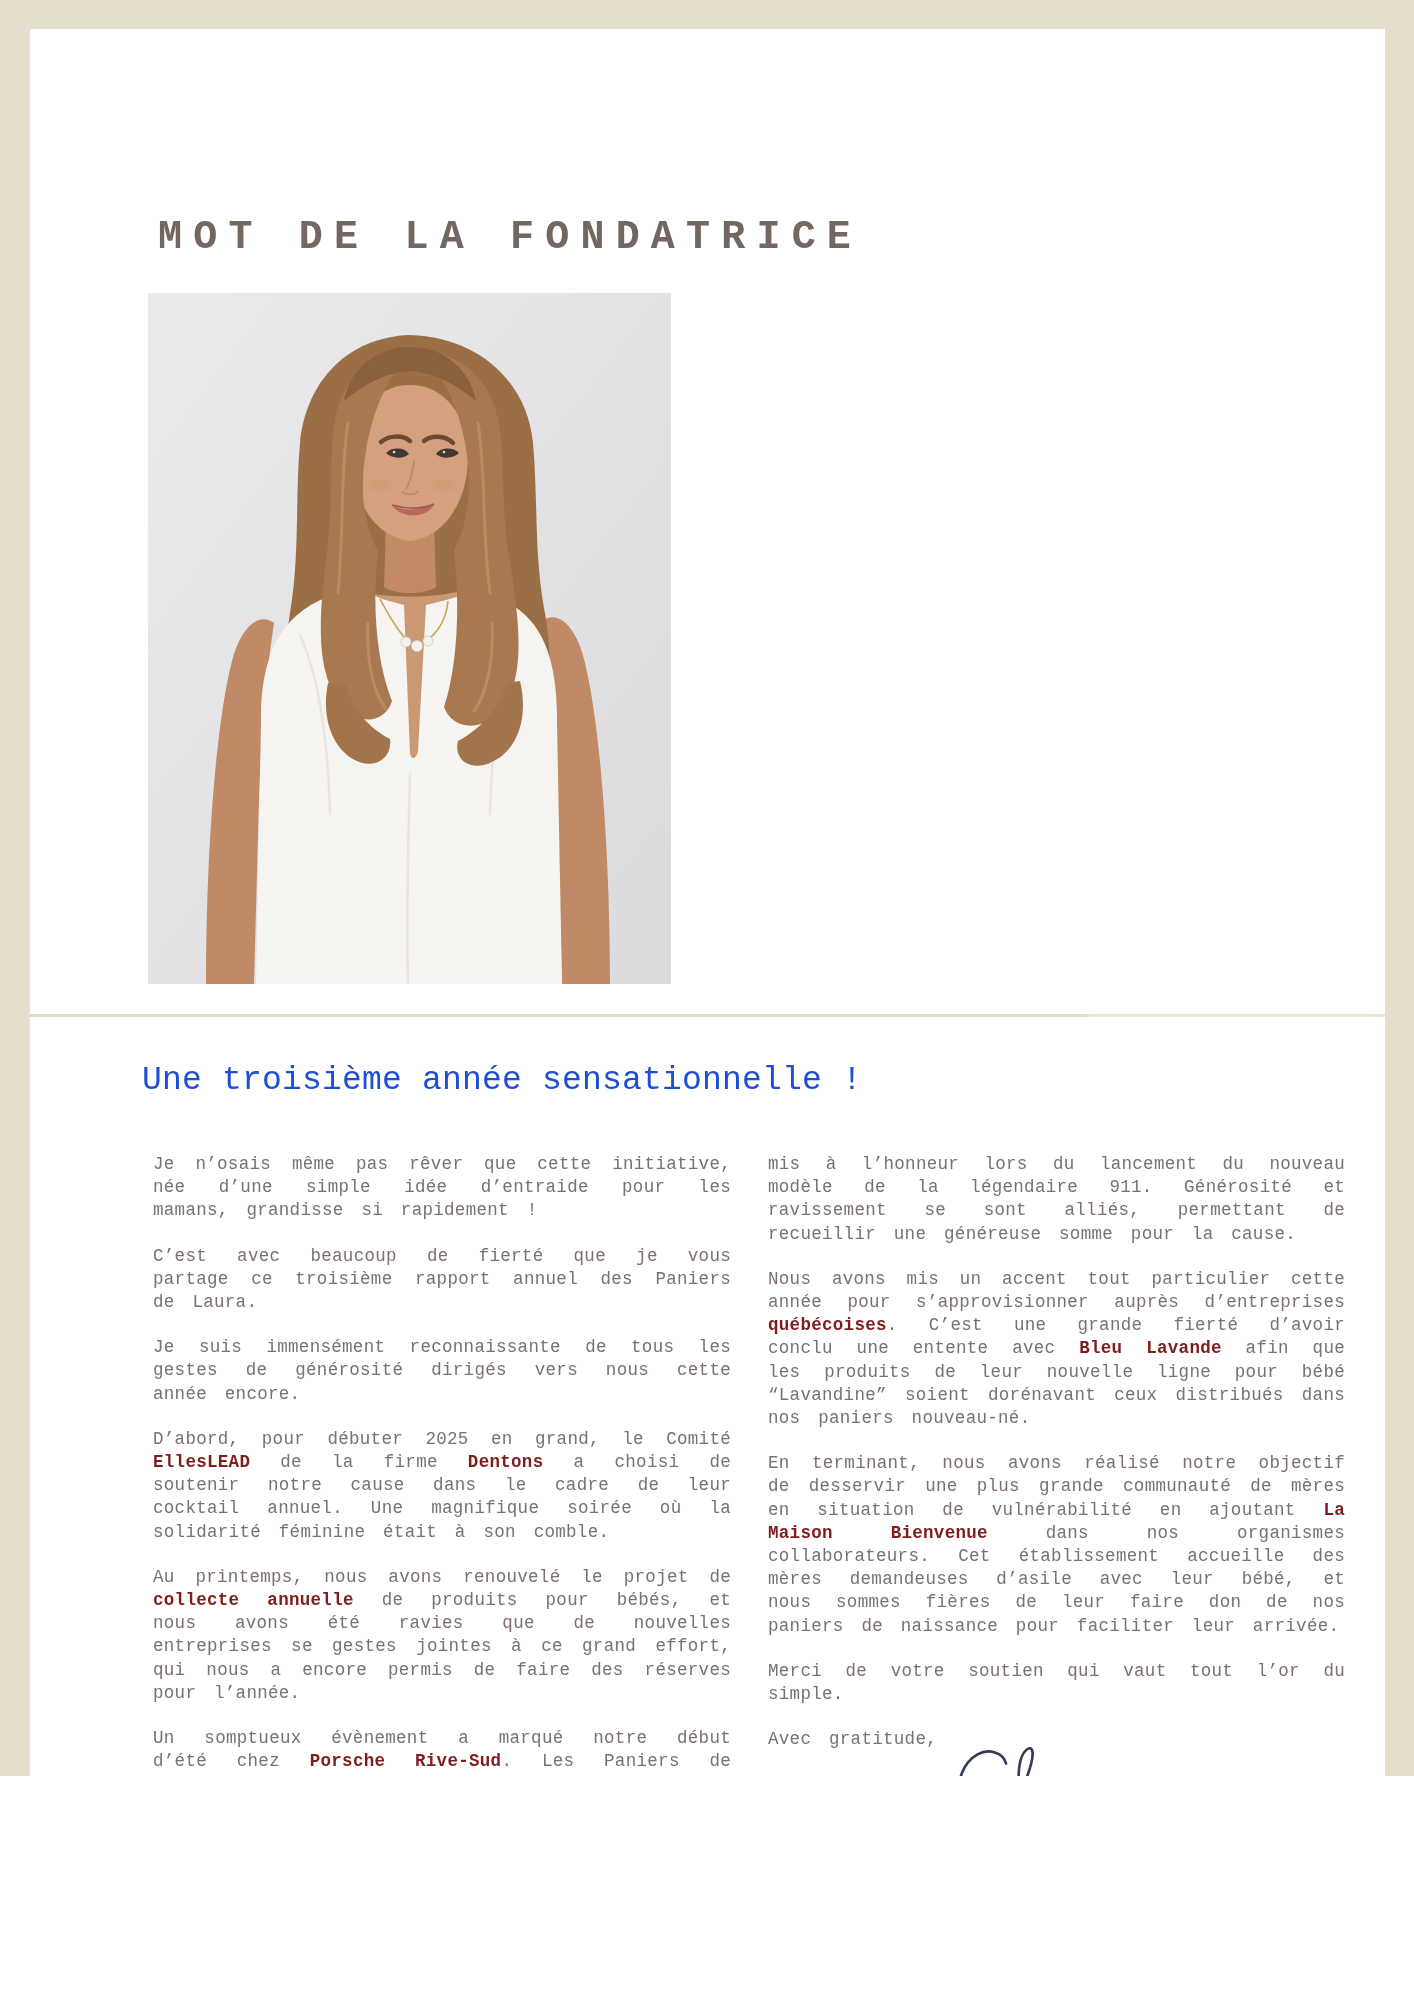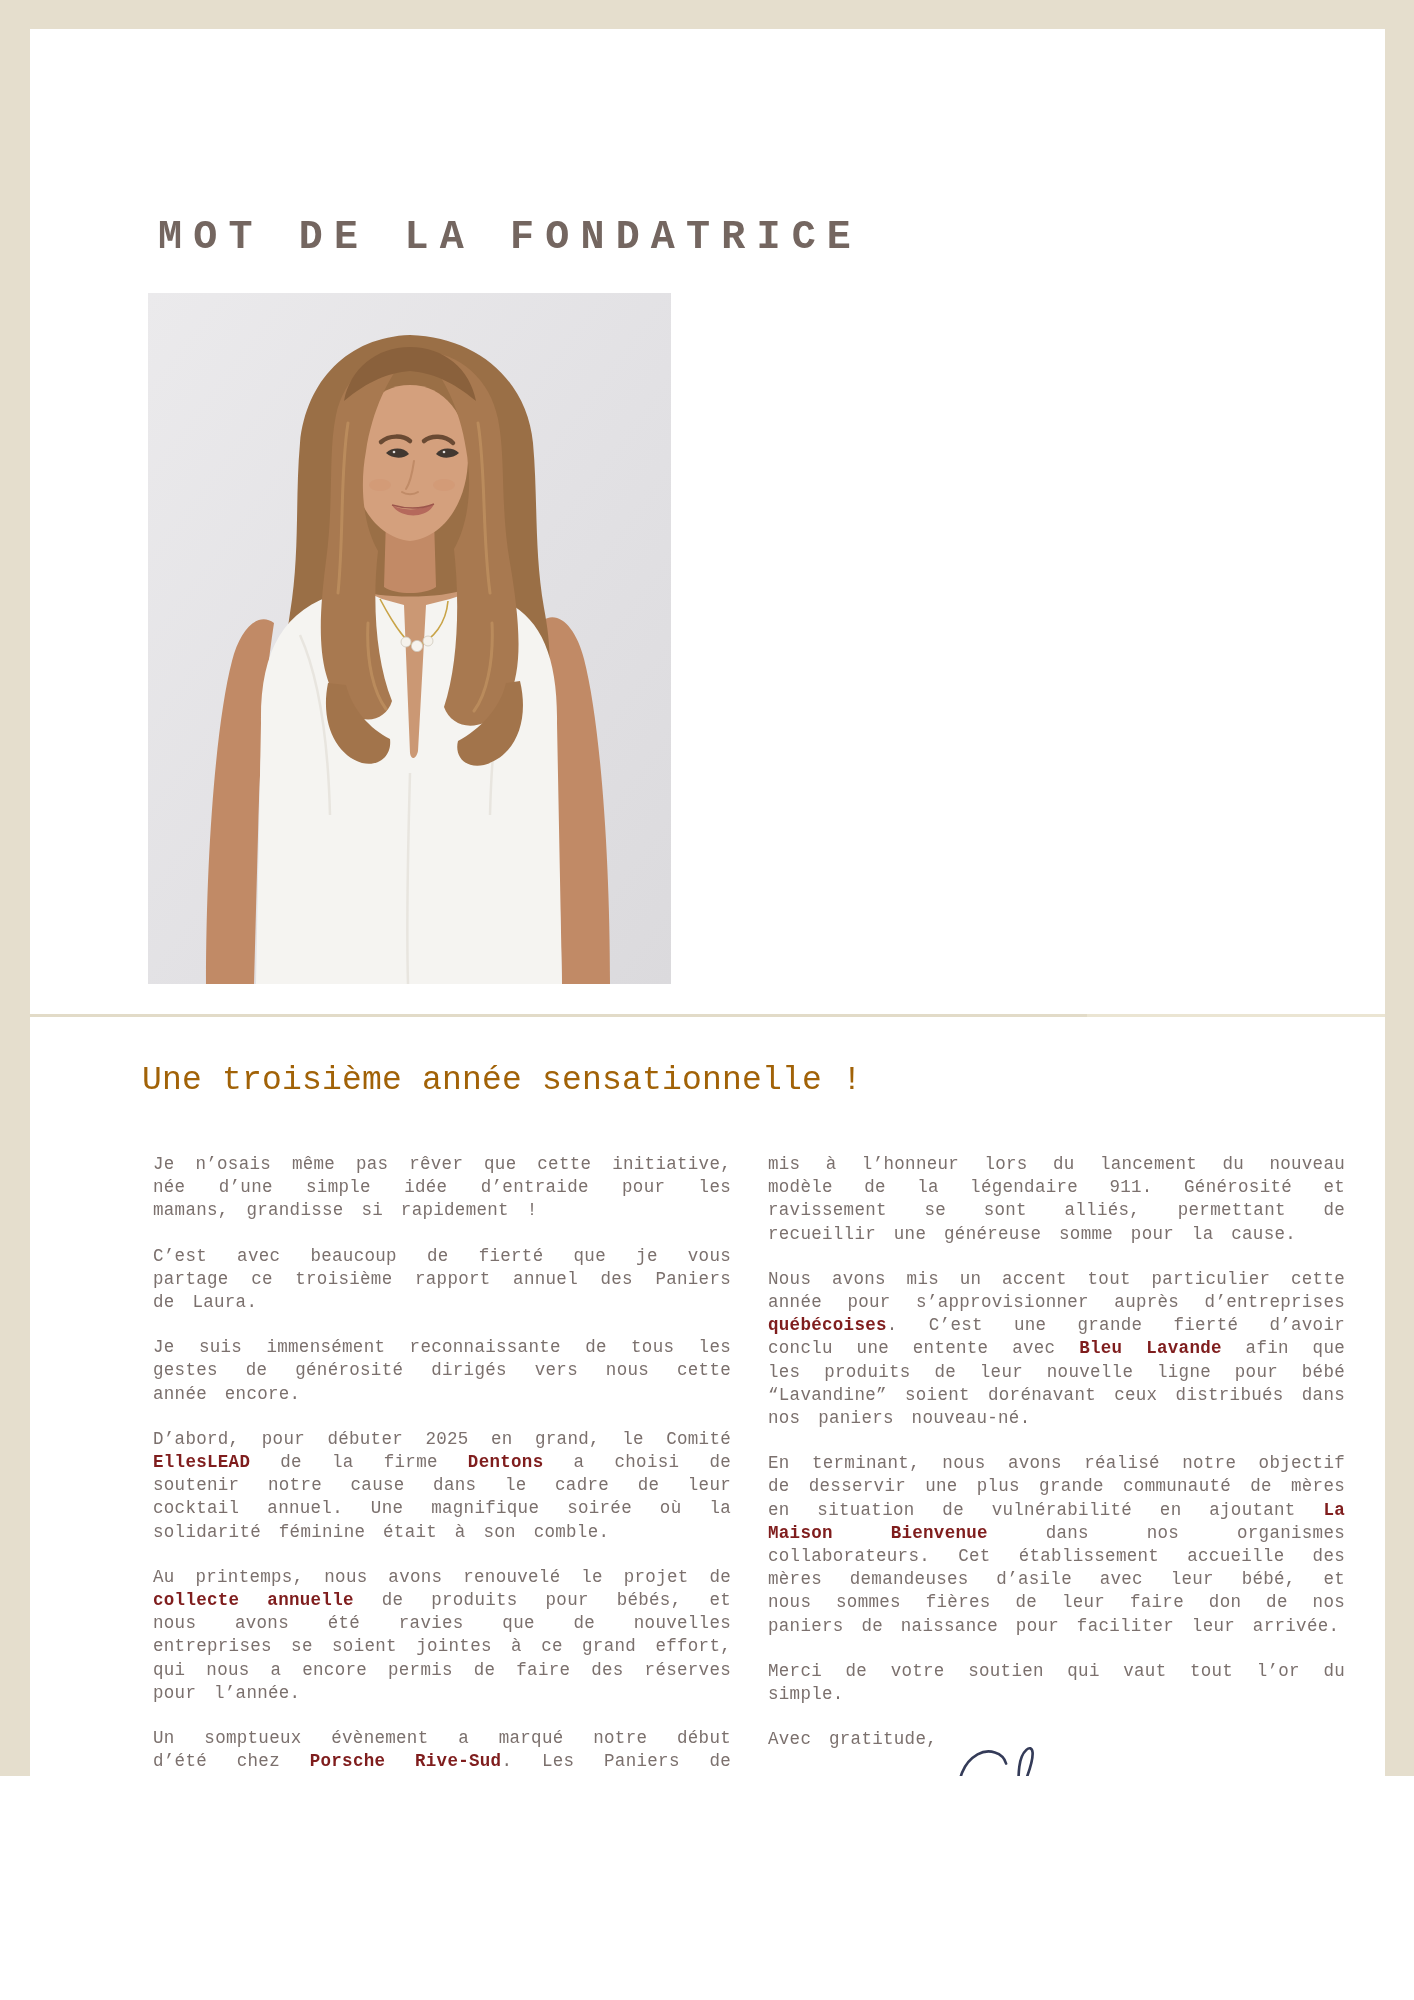"Une troisième année sensationnelle !" .heading { color: #a16207 -> #1d4ed8 }
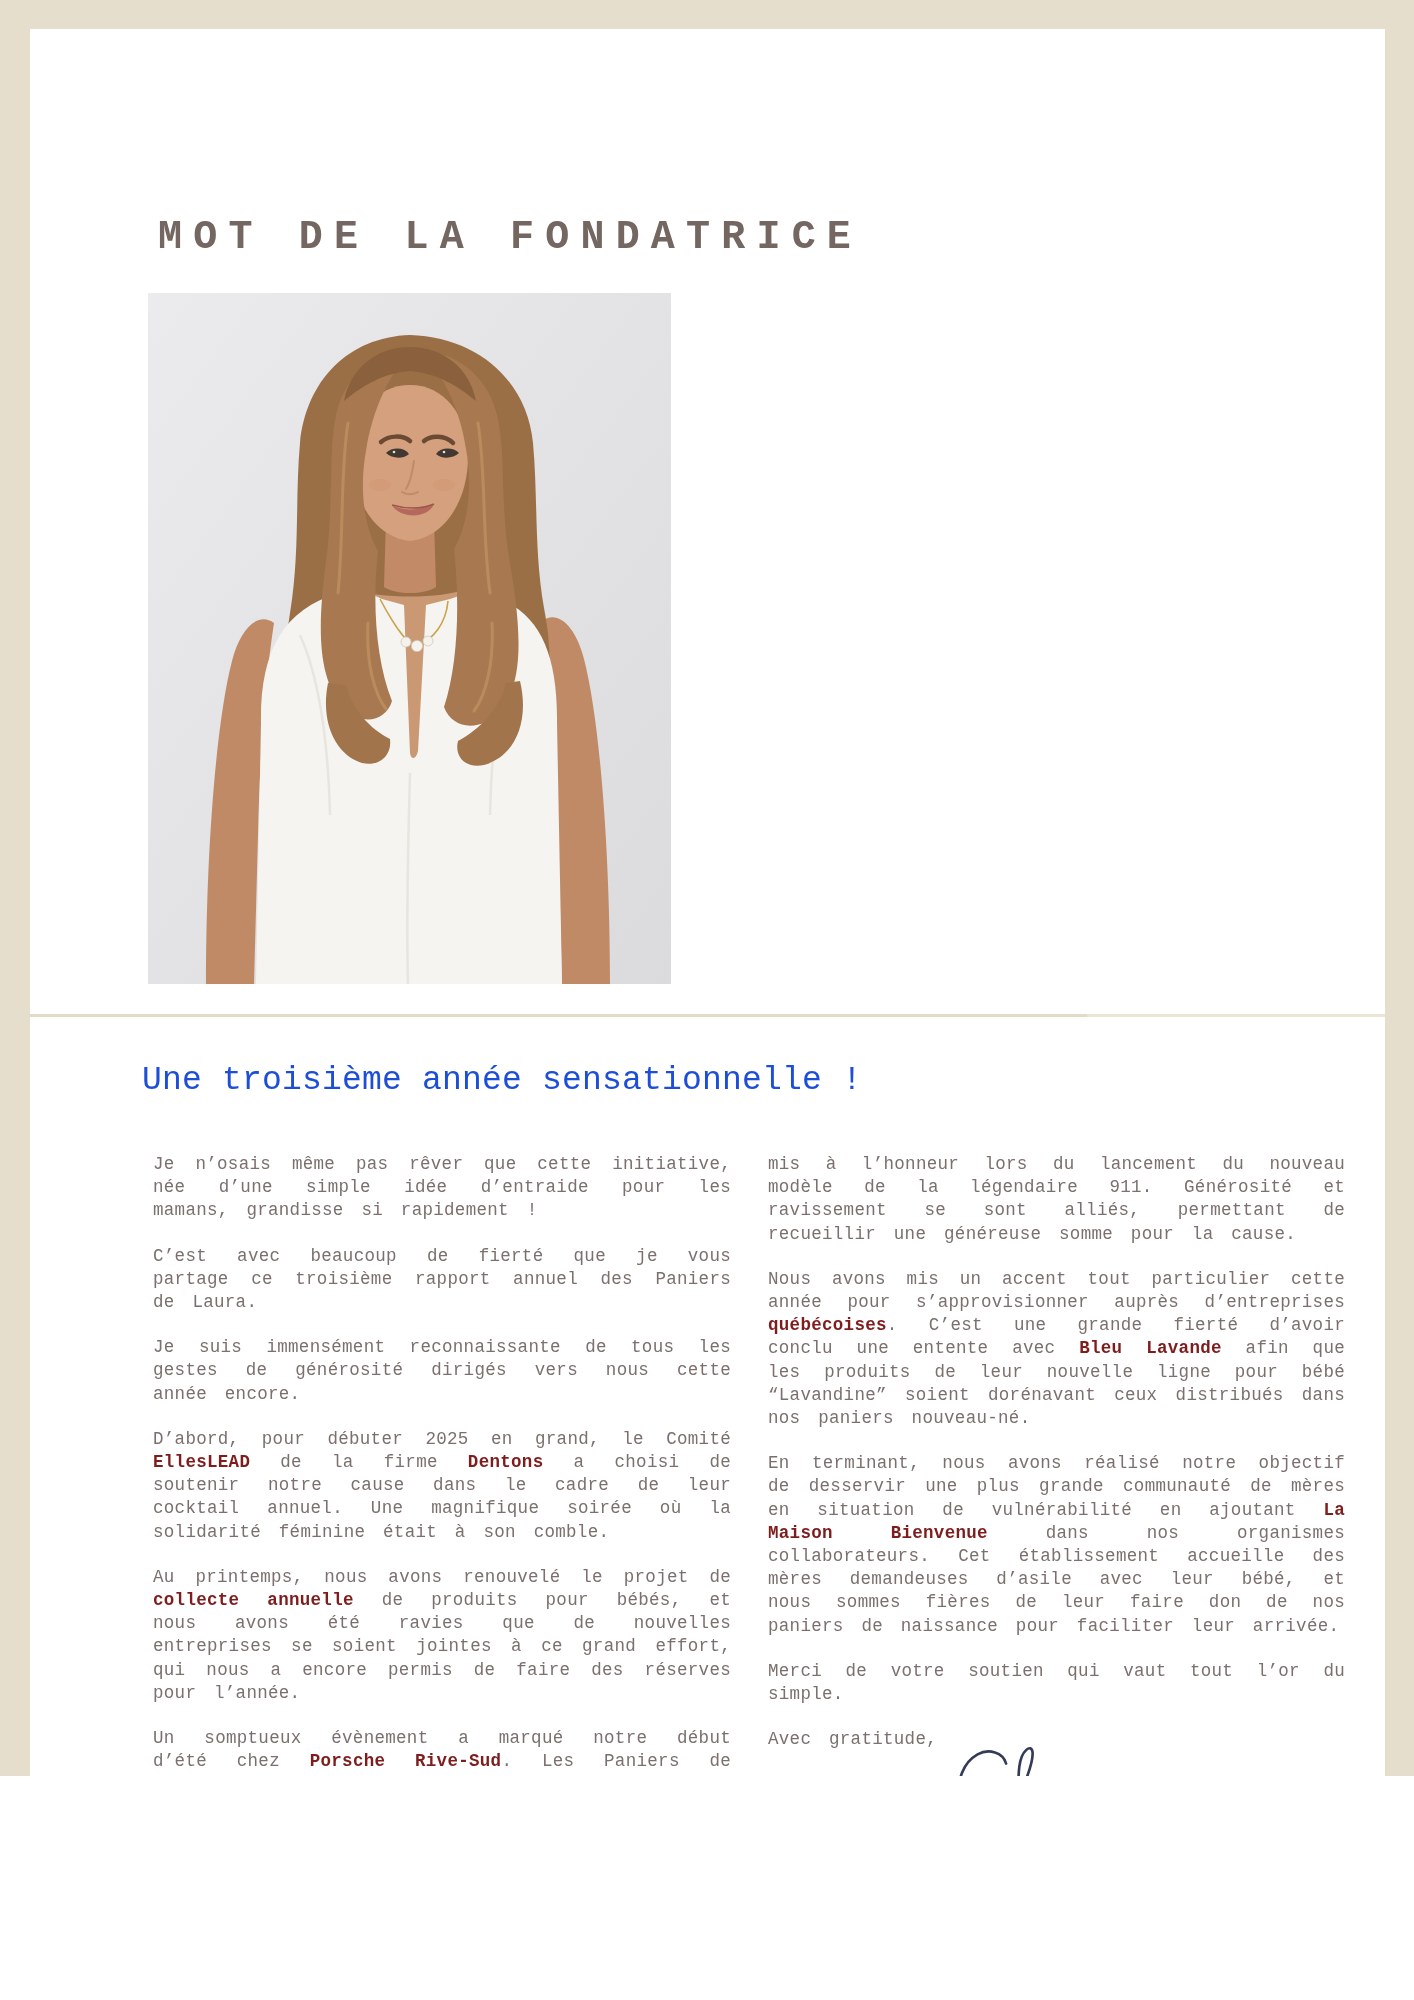"de produits pour bébés, et" span { text: soient -> gestes }
